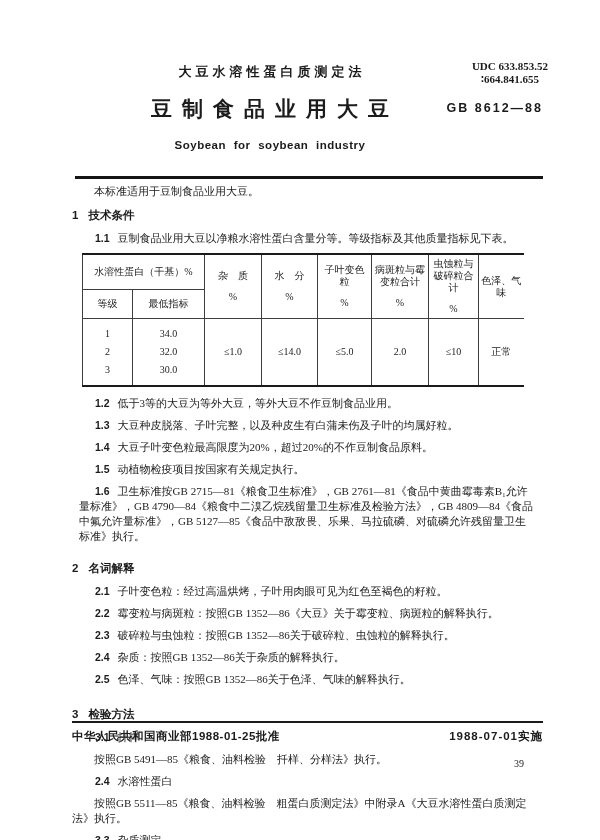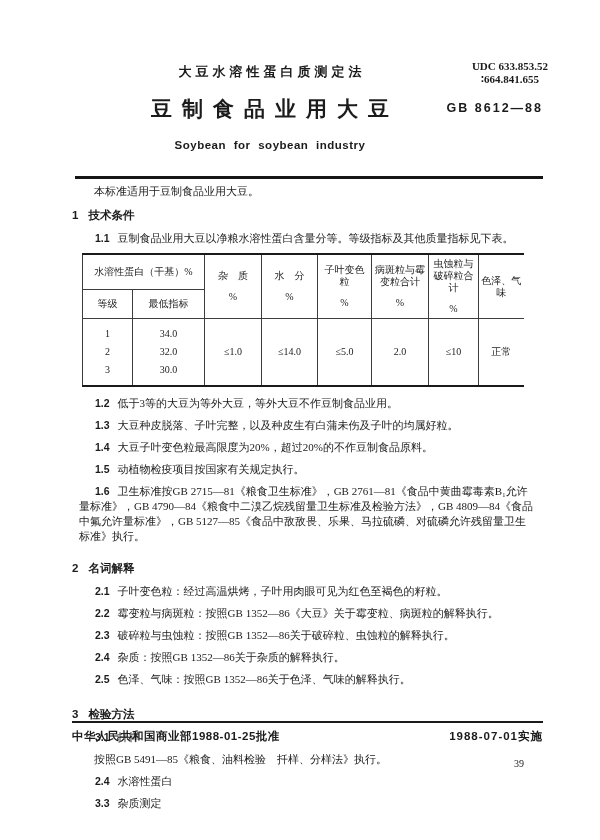"按照GB 5511—85《粮食、油料检验" p.desc { html: none -> <p>按照GB 5511—85《粮食、油料检验 粗蛋白质测定法》中附录A《大豆水溶性蛋白质测定法》执行。</p> }
